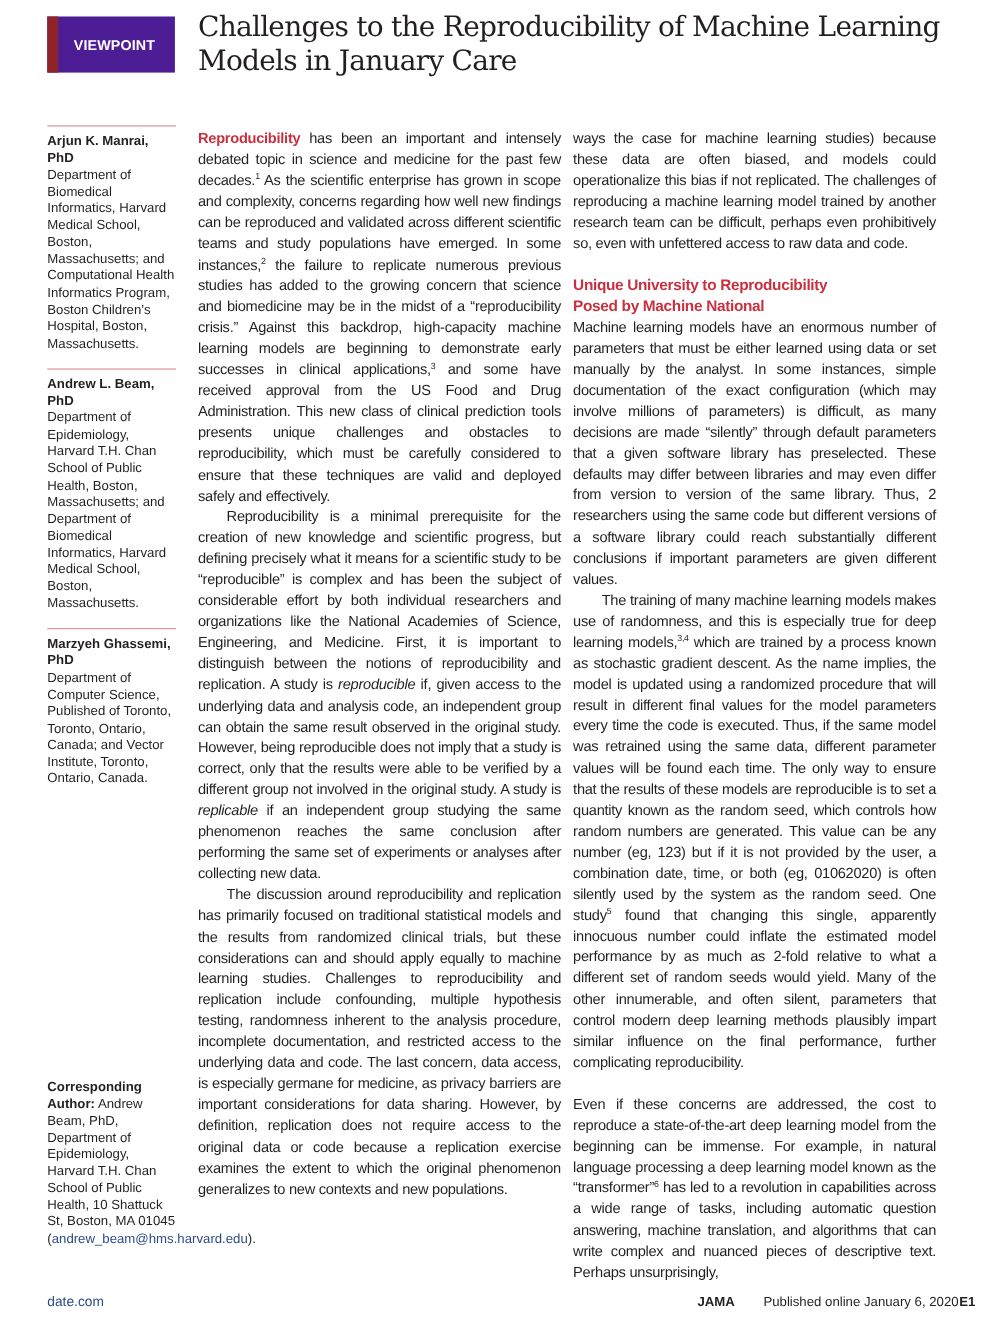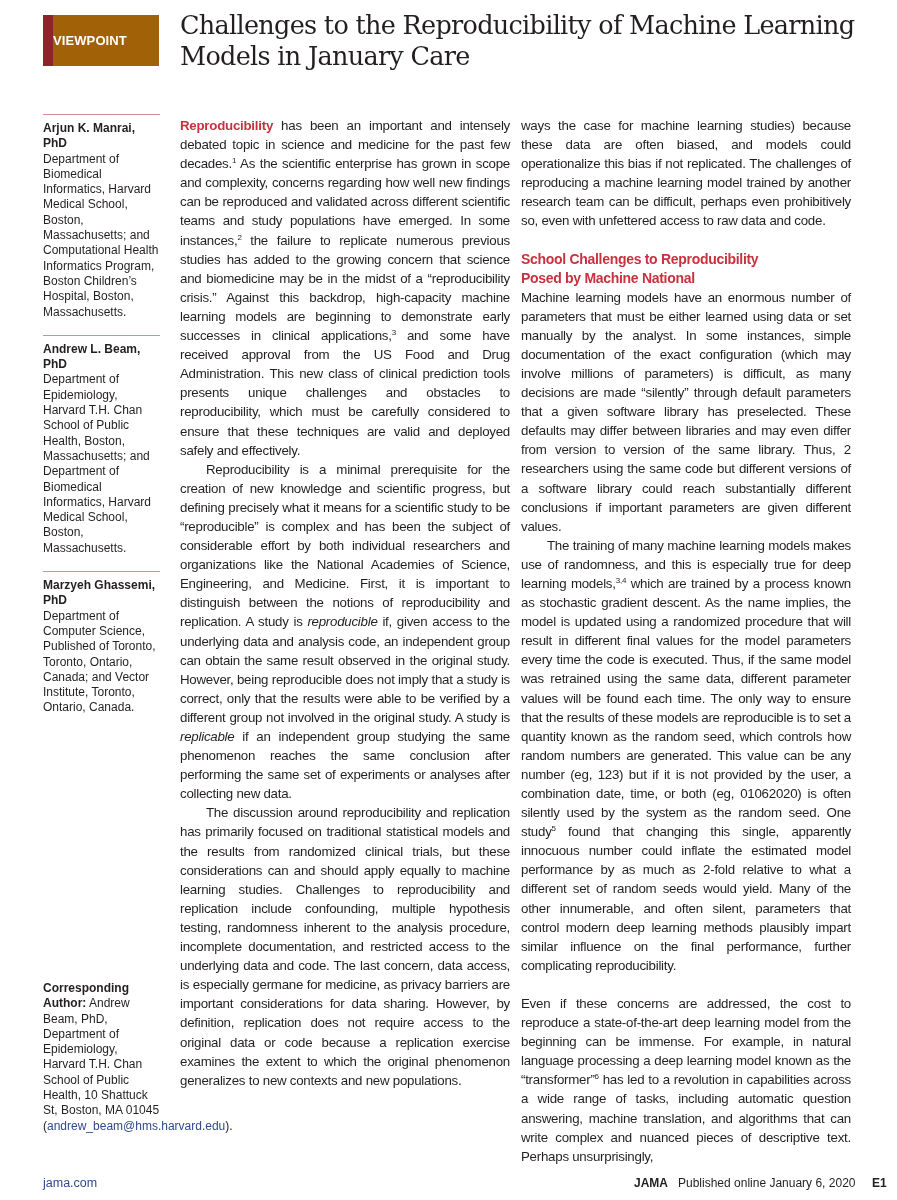"VIEWPOINT" .badge { background: #a16207 -> #4c1d95; justify-content: none -> center }
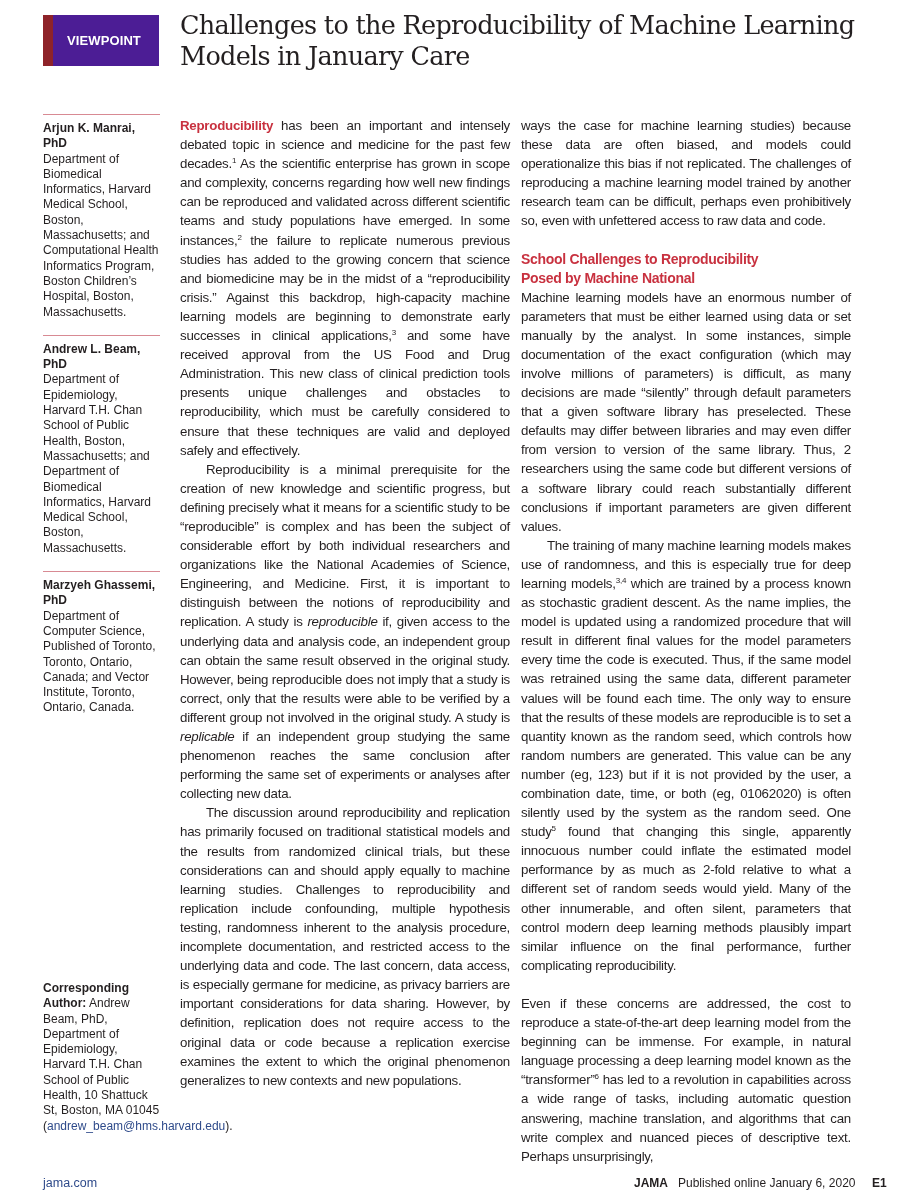"School Challenges to Reproducibility" span { text: School Challenges -> Unique University }
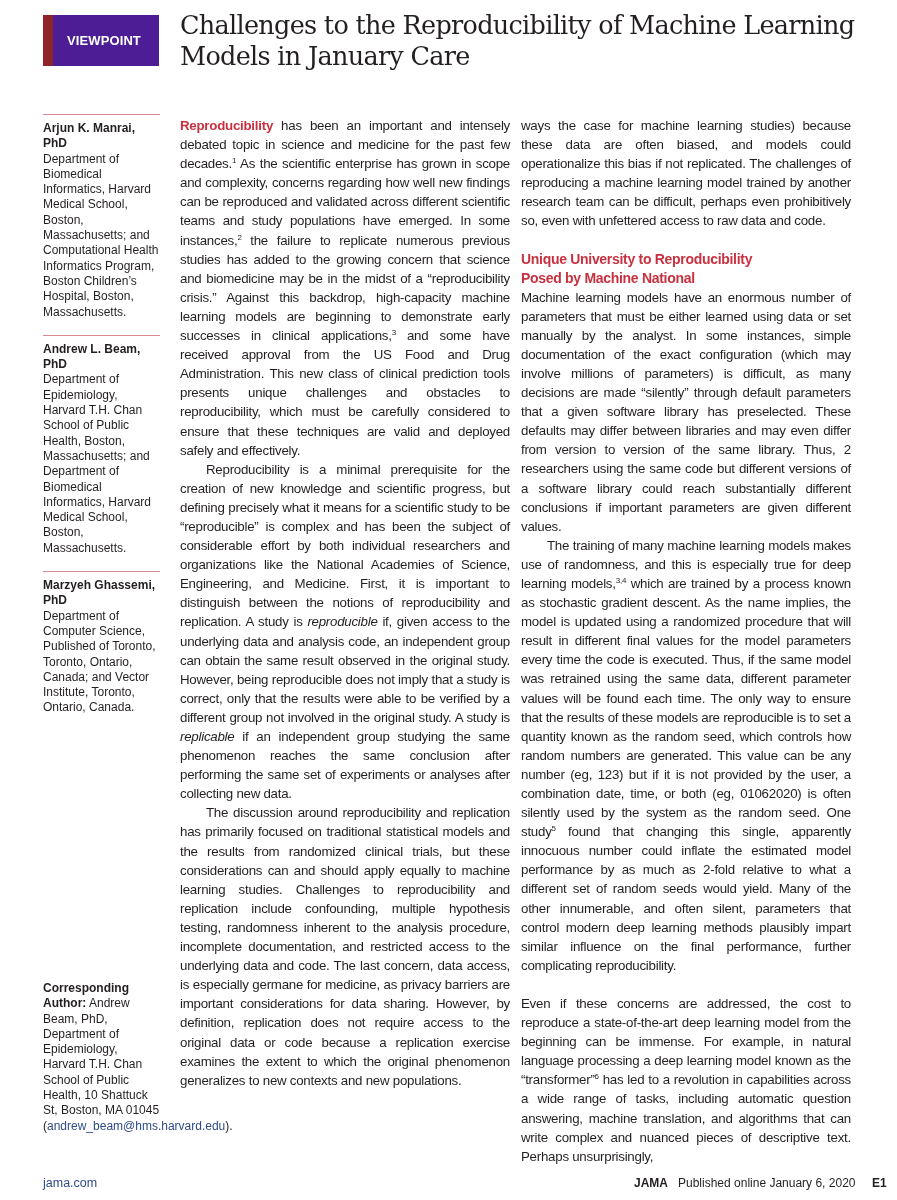"jama.com" div.footer-left { text: jama.com -> date.com }
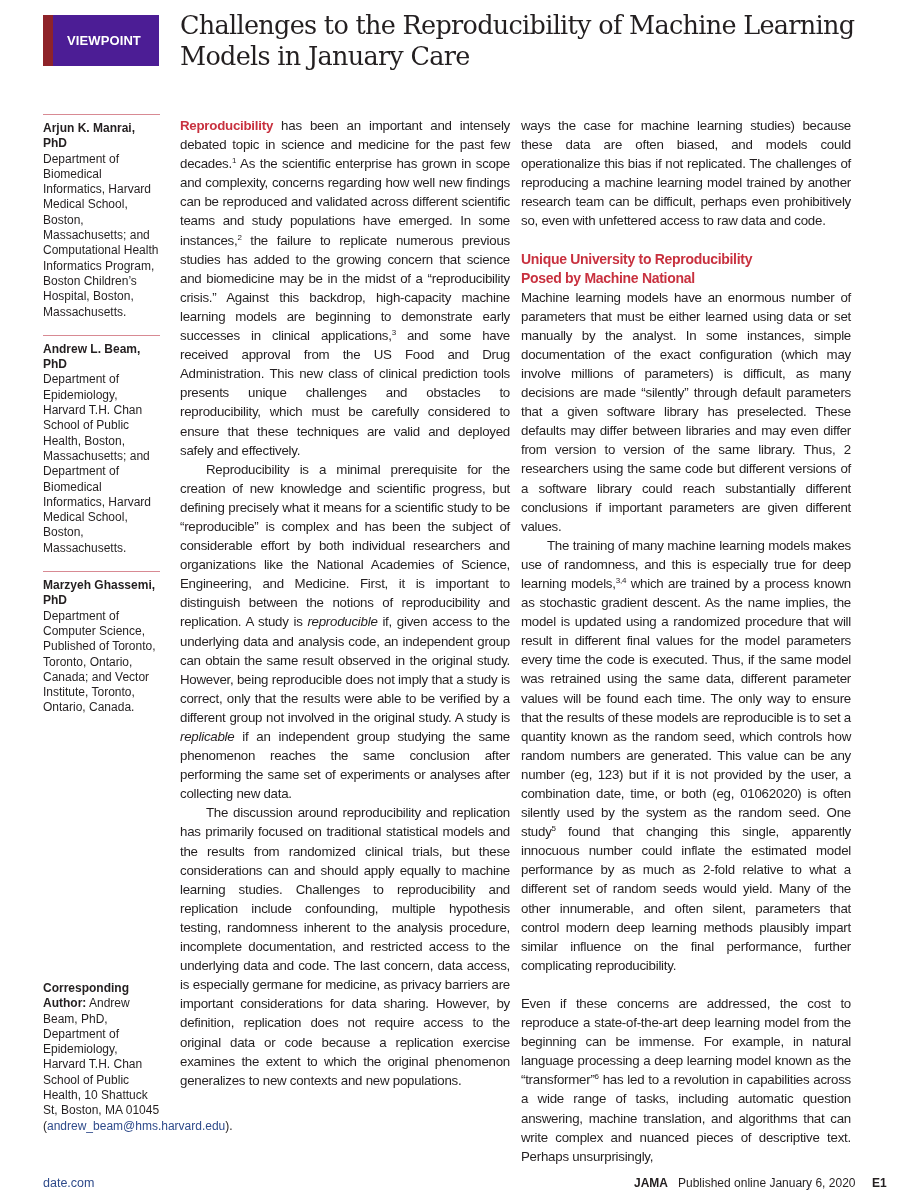"JAMA" .footer-right b { margin-right: 10px -> 26px }
